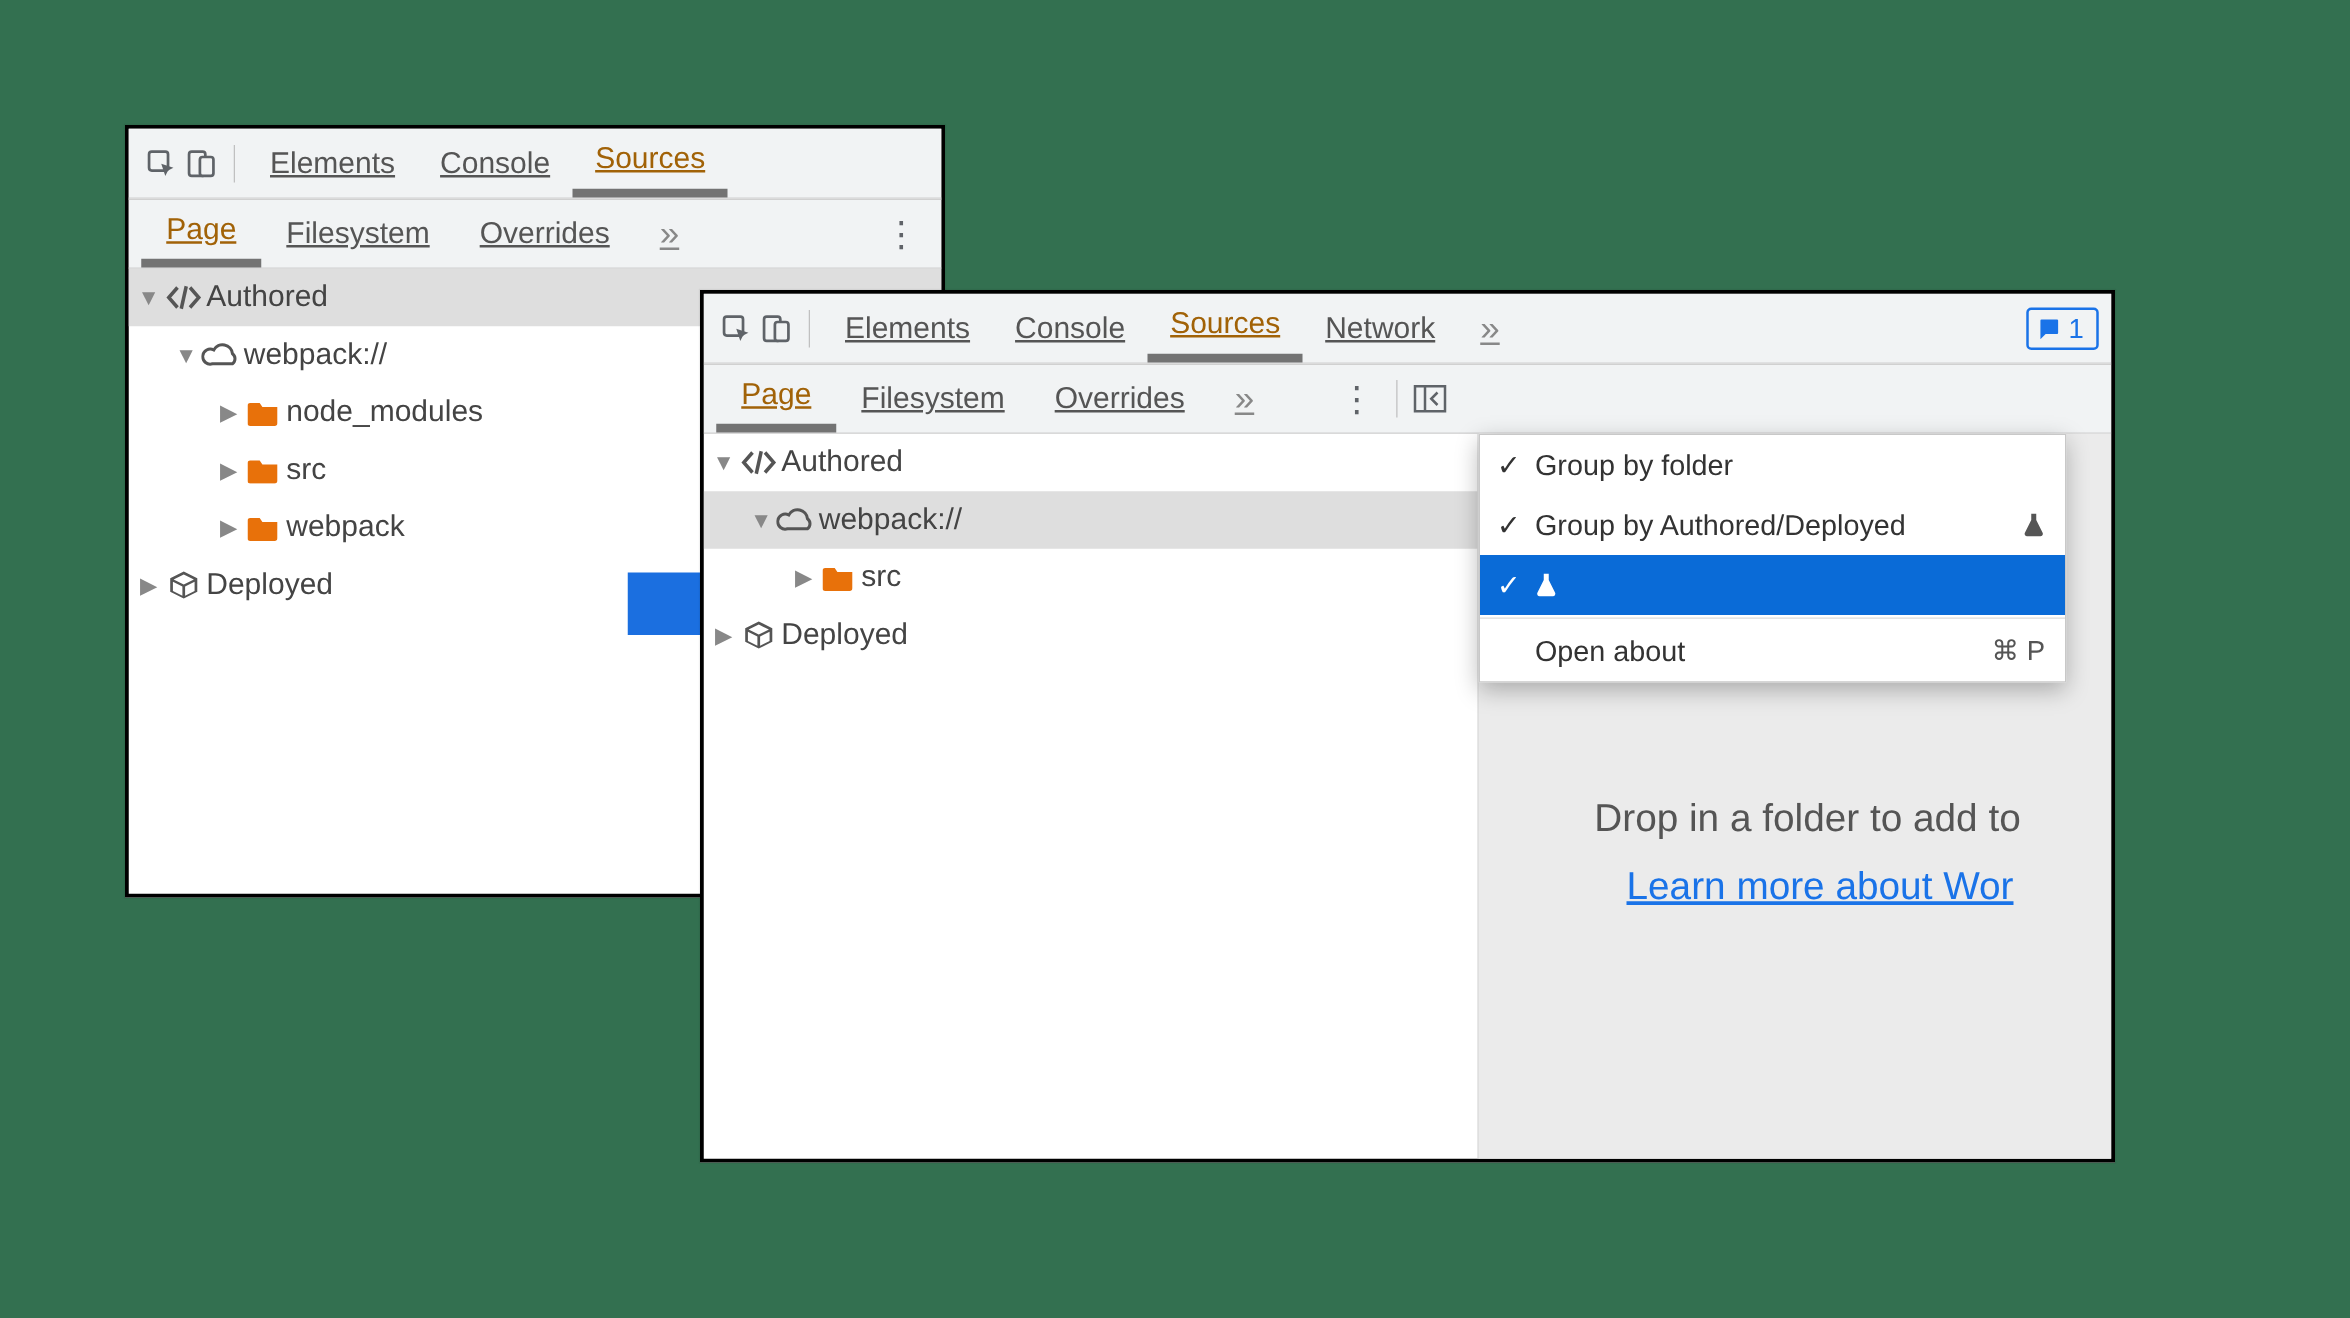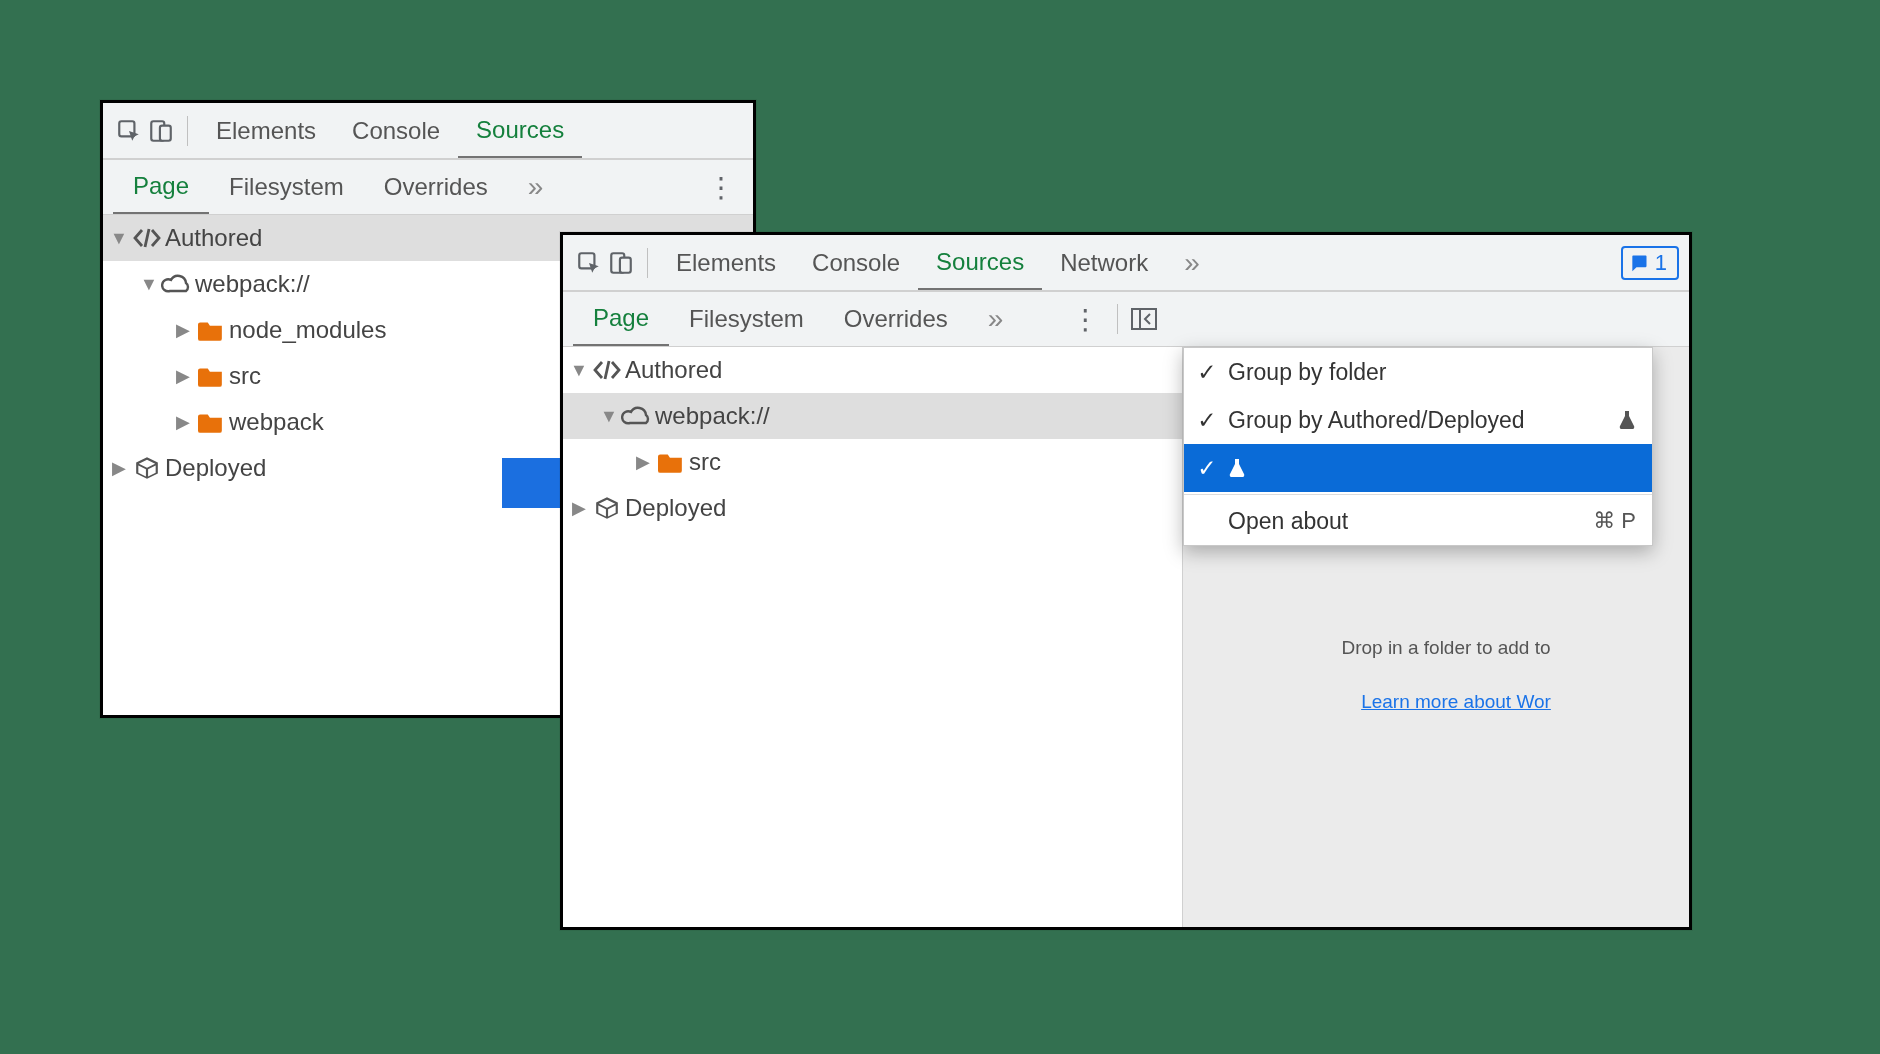"Elements" .tab-item { text-decoration: none -> underline }
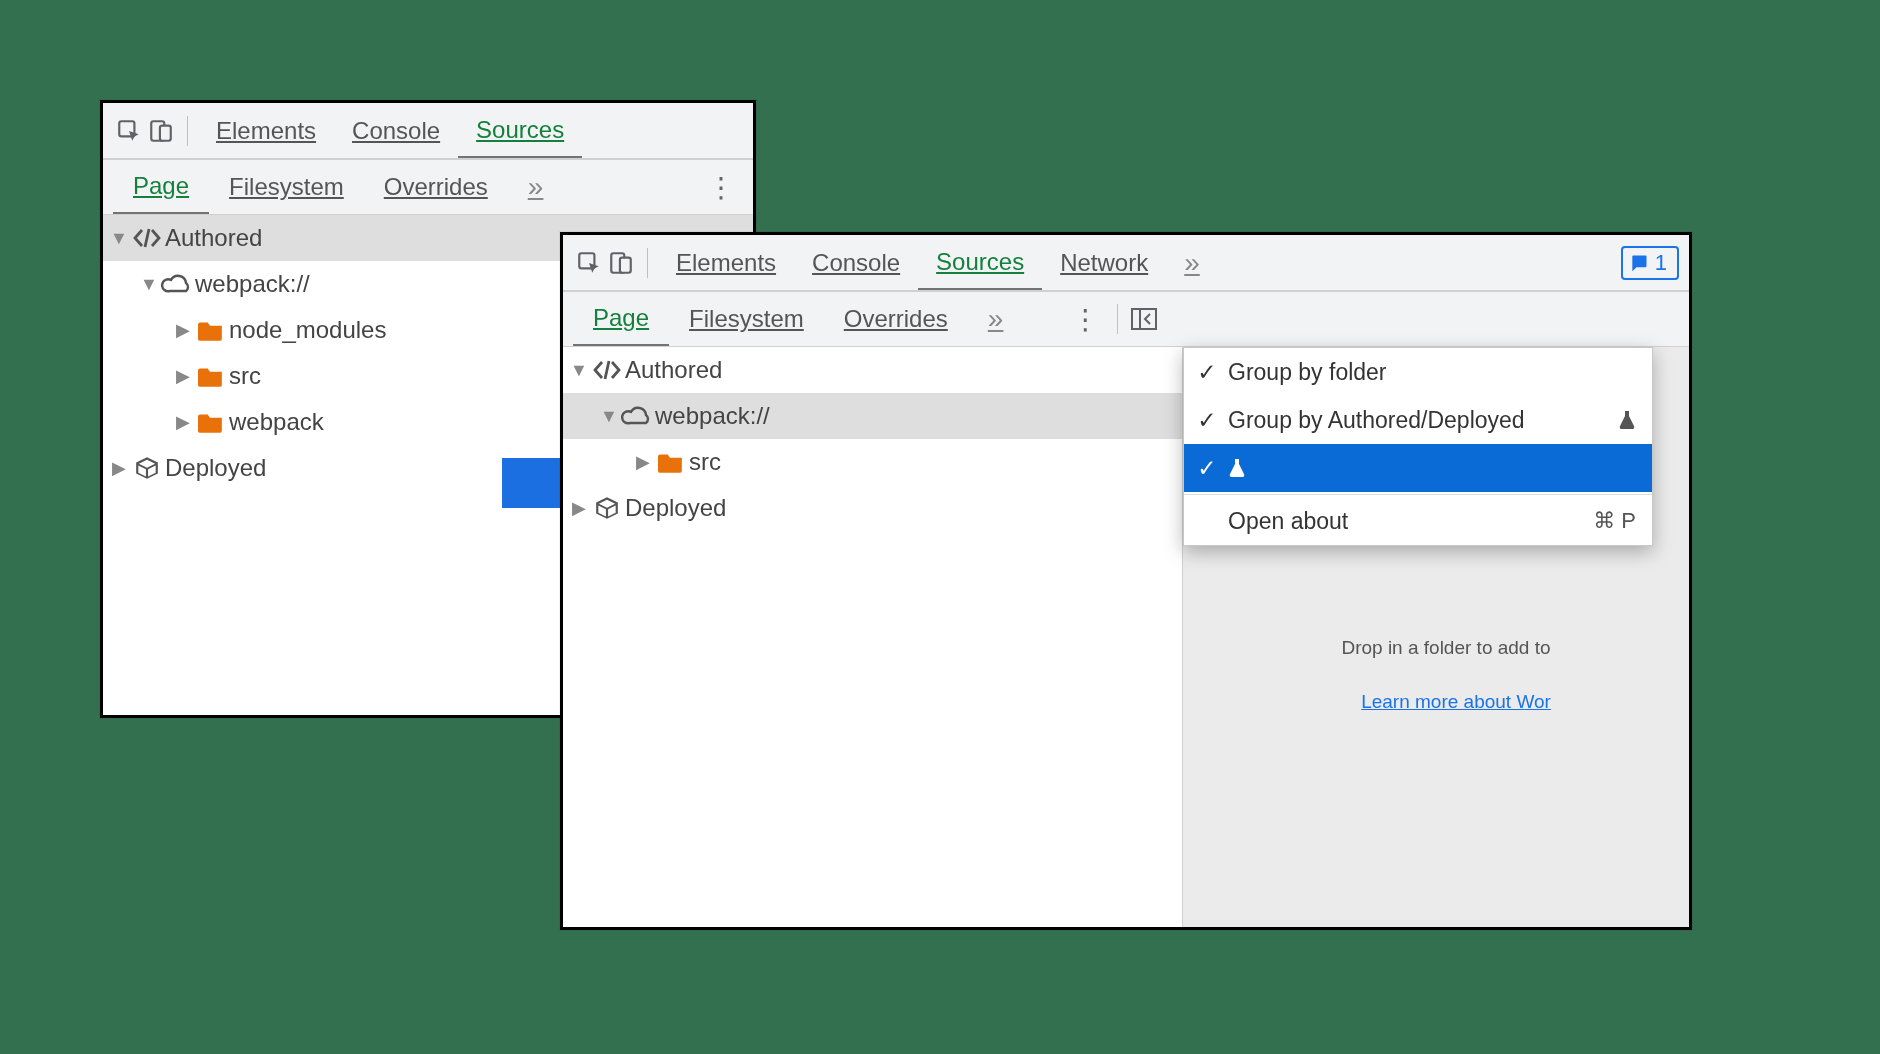"Sources" .tab-item.active { border-bottom: 2px solid #737373 -> 7px solid #737373; color: #15803d -> #a16207 }
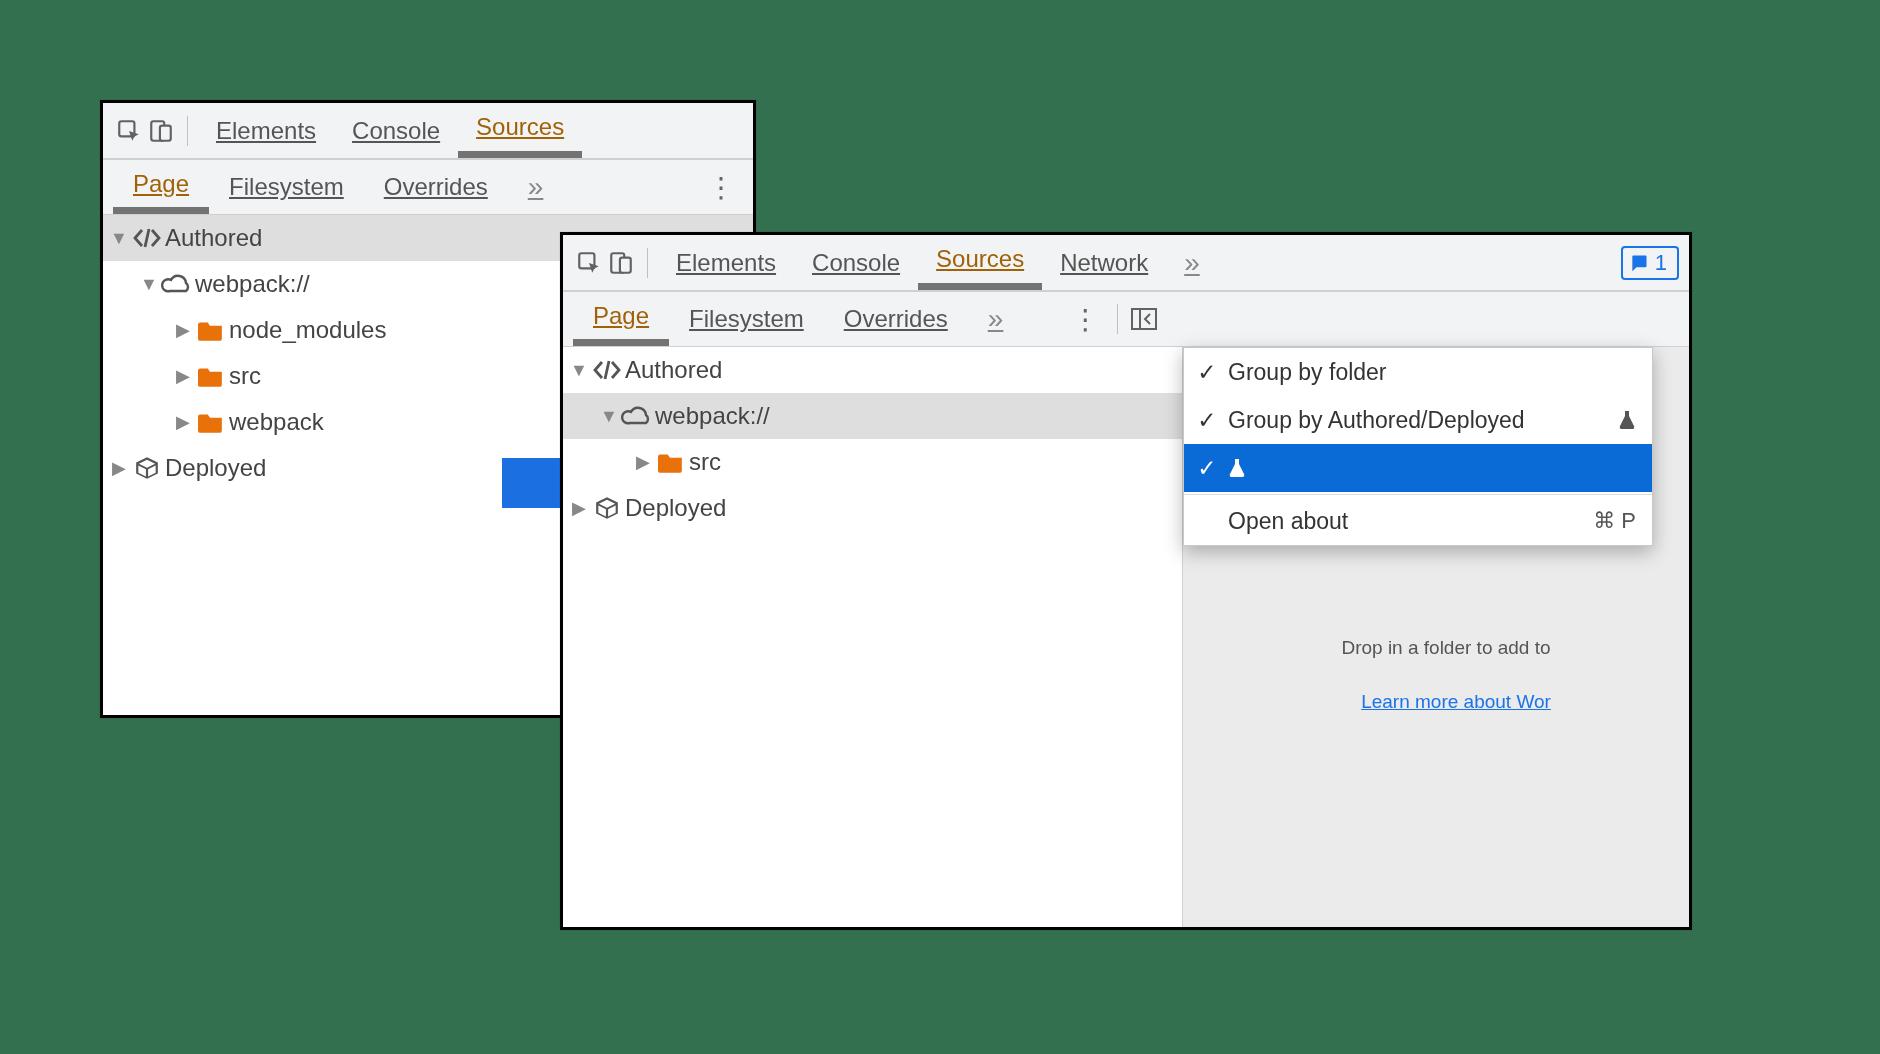"Drop in a folder to" .workspace-hint { font-size: 19px -> 31px }
